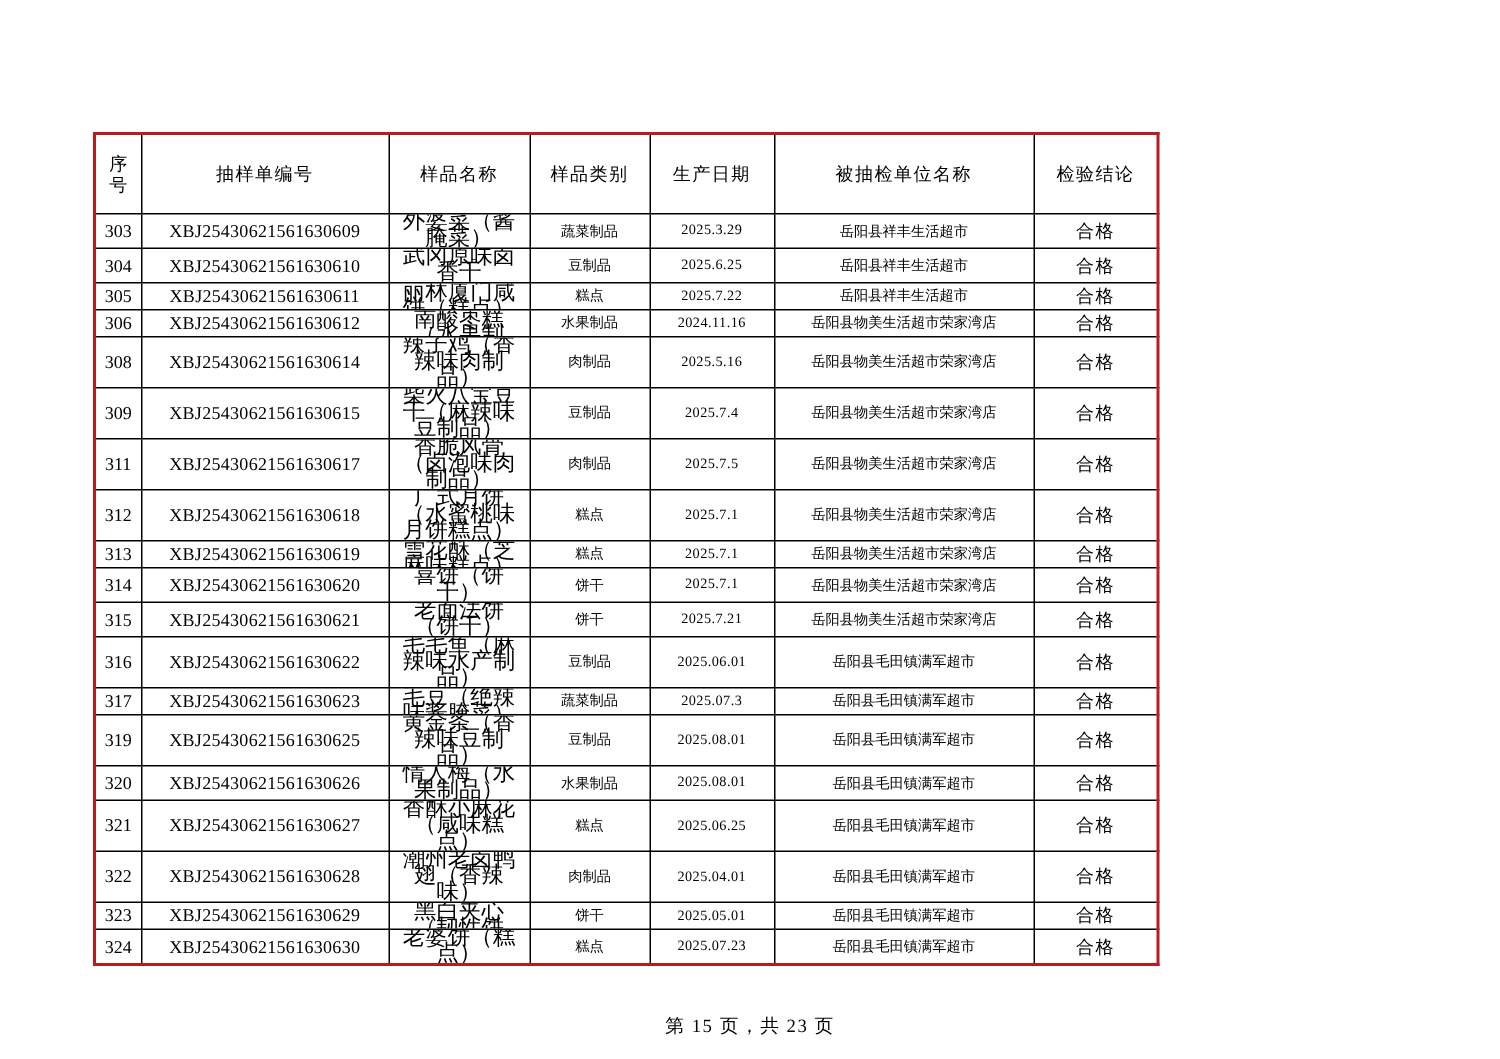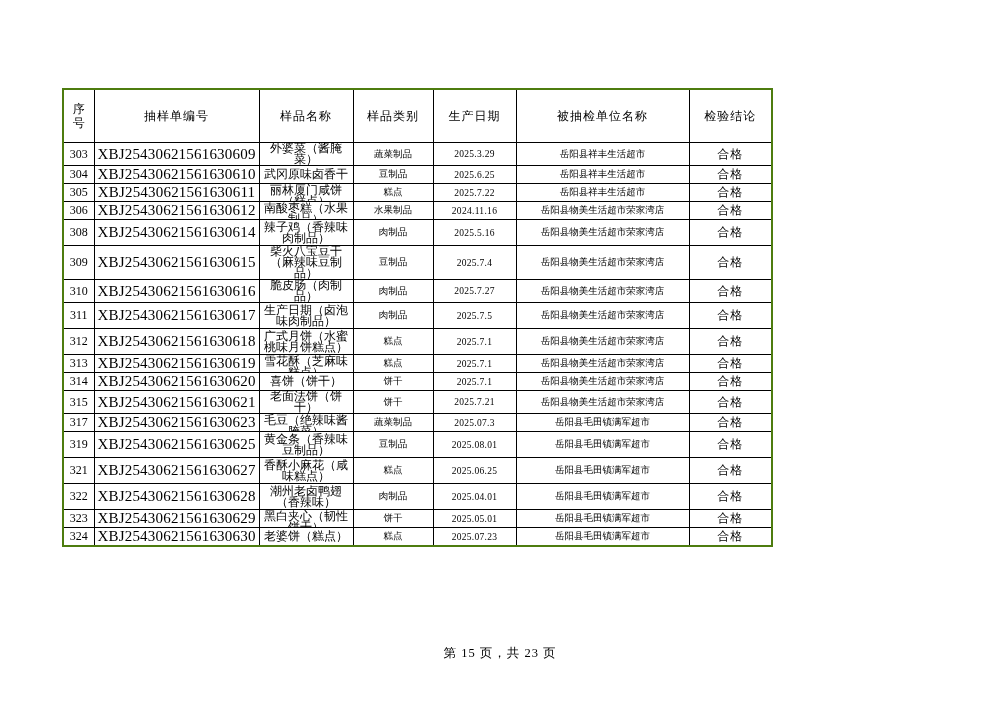"序号" table.results { border: 2px solid #4d7c0f -> 2px solid #b91c1c }
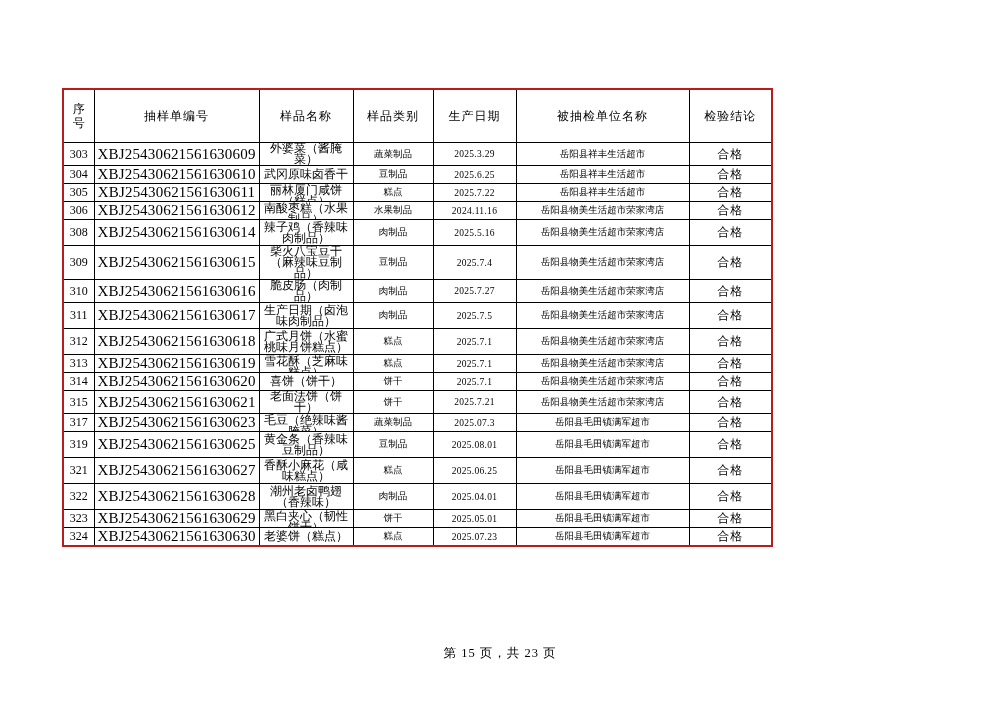"XBJ25430621561630609" td.c-code { font-size: 15px -> 12px }
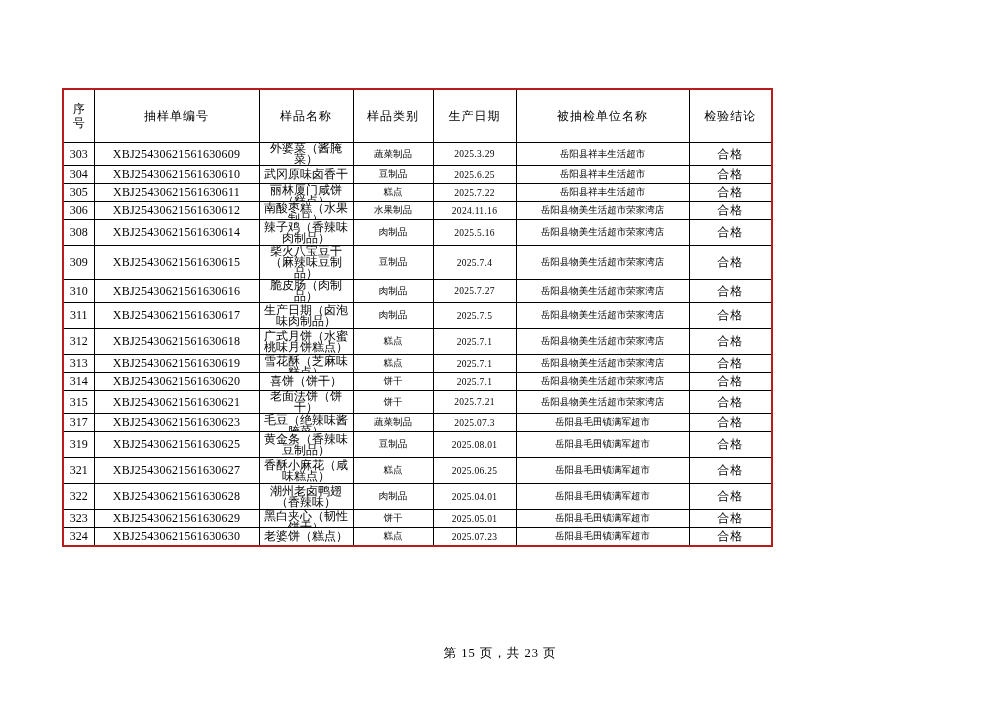"外婆菜（酱腌菜）" td.c-name { font-size: 12px -> 15px }
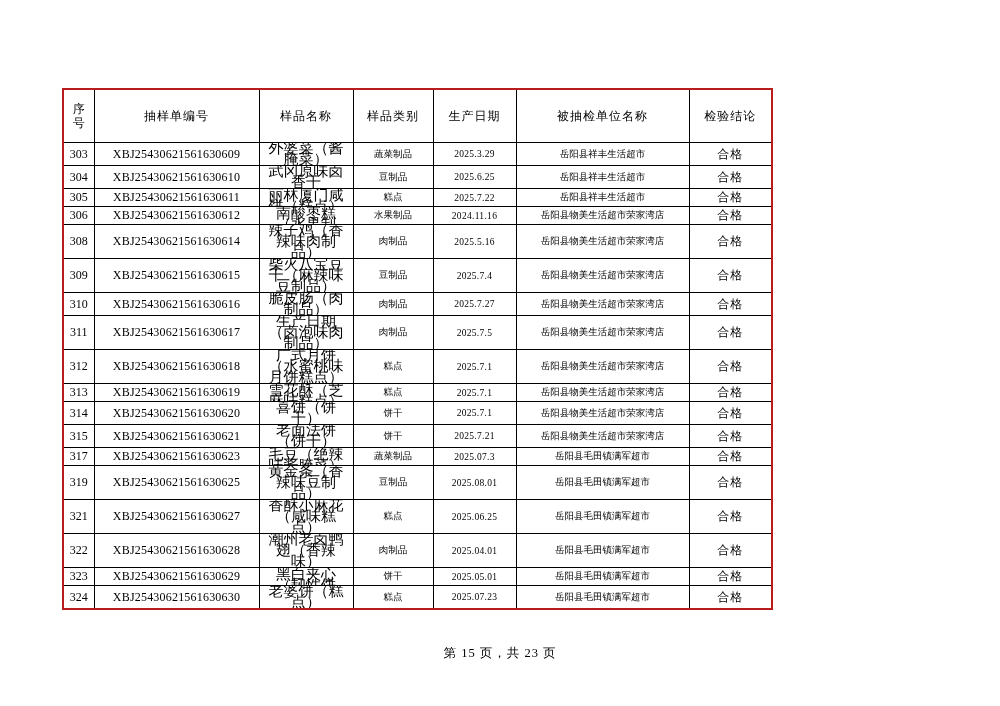"310" tr { html: <tr> <td>310</td> <td>XBJ25430621561630616</td> <td> <div>脆皮肠（肉制品）</div> </td> <td>肉制品</td> <td>2025.7.27</td> <td>岳阳县物美生活超市荣家湾店</td> <td>合格</td> </tr> -> none }
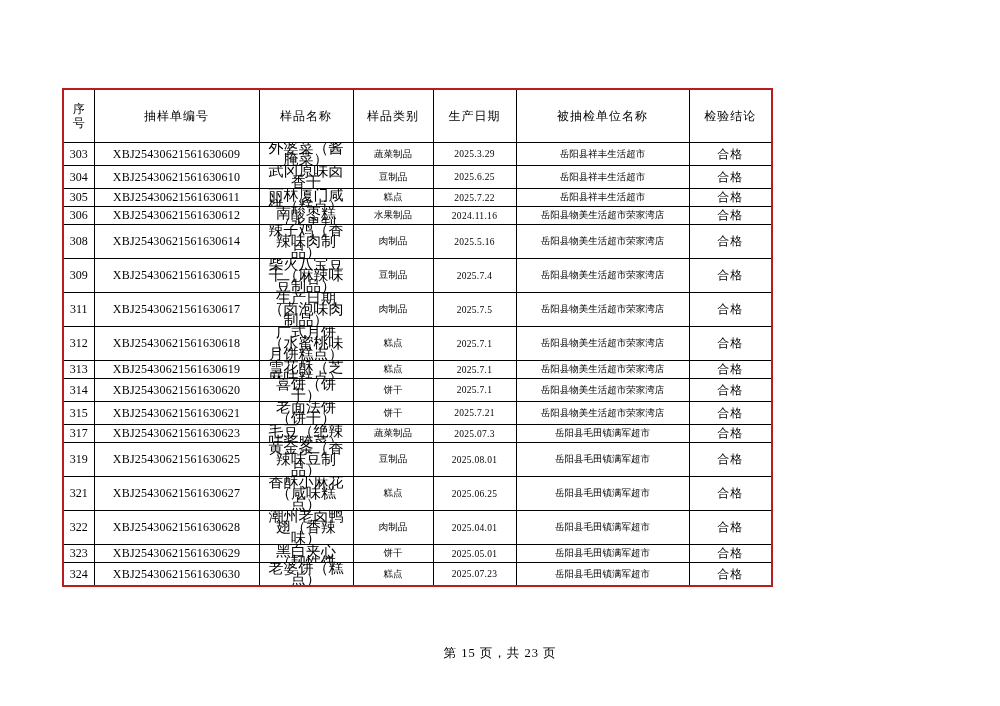"生产日期（卤泡味肉制品）" div.inner { text: 生产日期 -> 香脆风骨 }
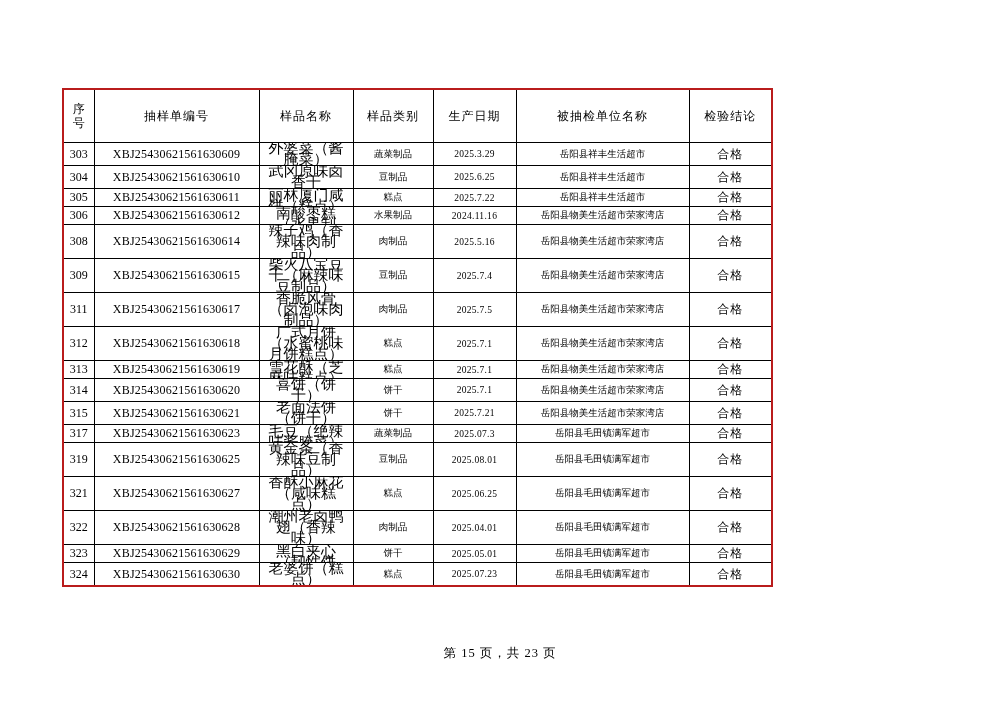"316" tr.tall { html: none -> <tr> <td>316</td> <td>XBJ25430621561630622</td> <td> <div>毛毛鱼（麻辣味水产制品）</div> </td> <td>豆制品</td> <td>2025.06.01</td> <td>岳阳县毛田镇满军超市</td> <td>合格</td> </tr> }
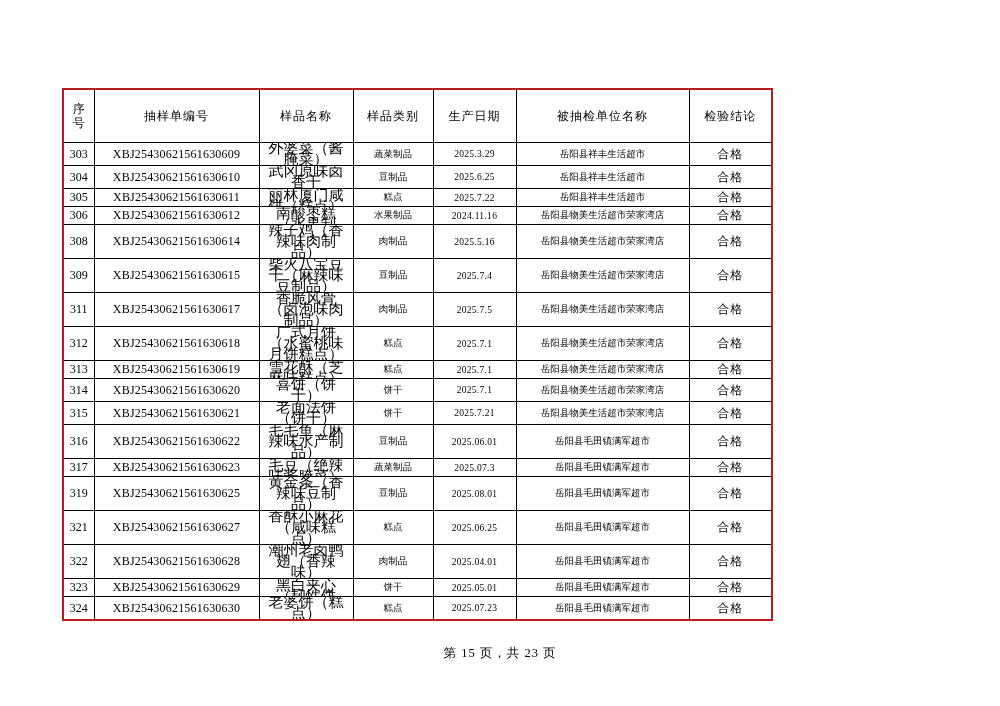"320" tr { html: none -> <tr> <td>320</td> <td>XBJ25430621561630626</td> <td> <div>情人梅（水果制品）</div> </td> <td>水果制品</td> <td>2025.08.01</td> <td>岳阳县毛田镇满军超市</td> <td>合格</td> </tr> }
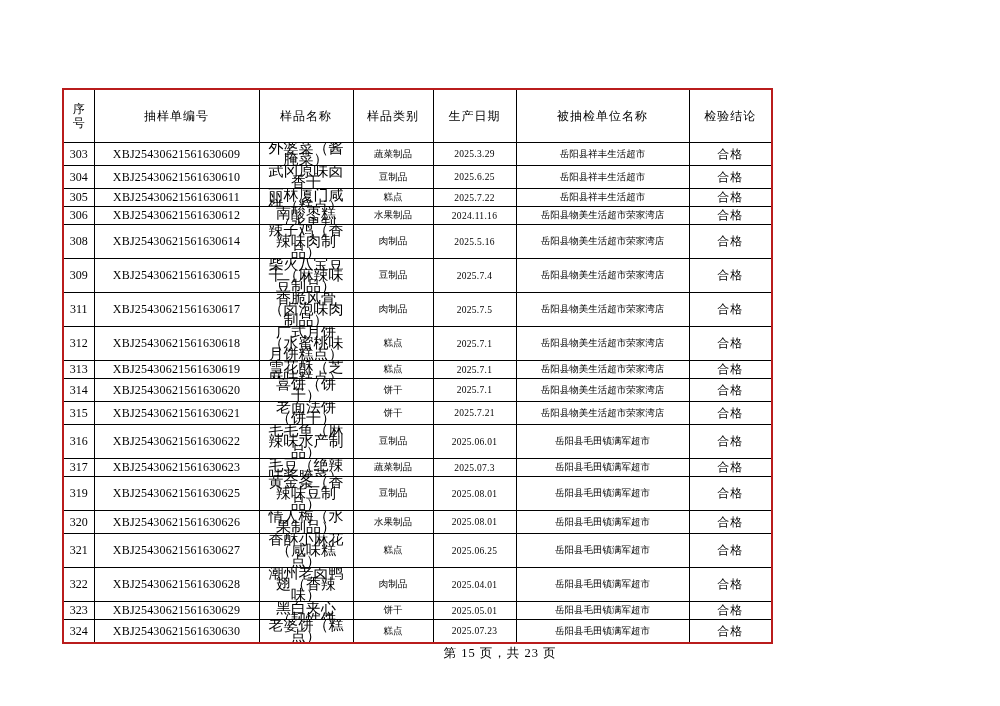"第 15 页，共 23 页" .footer { top: 645px -> 676px }
